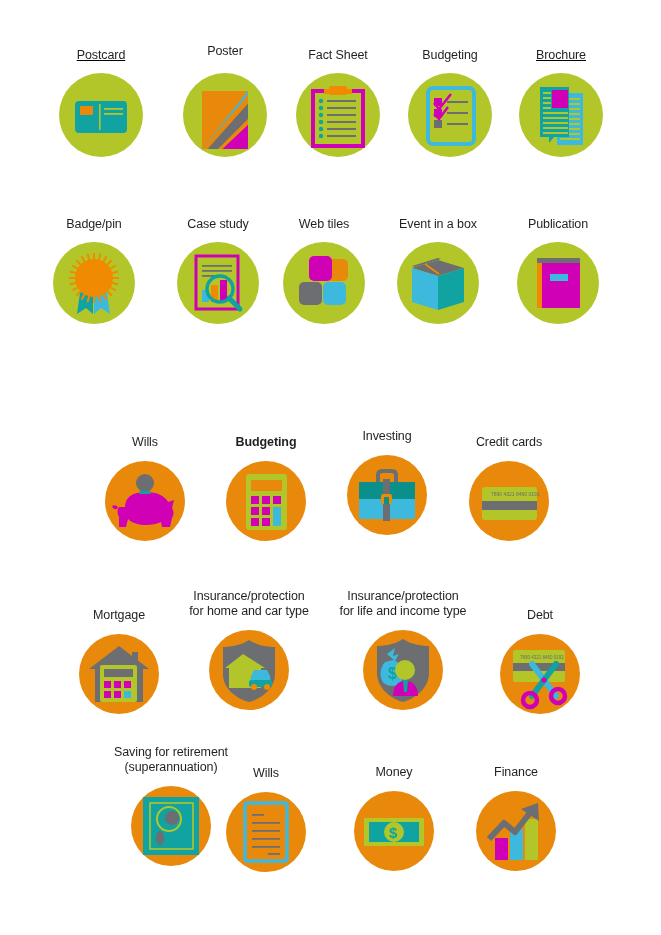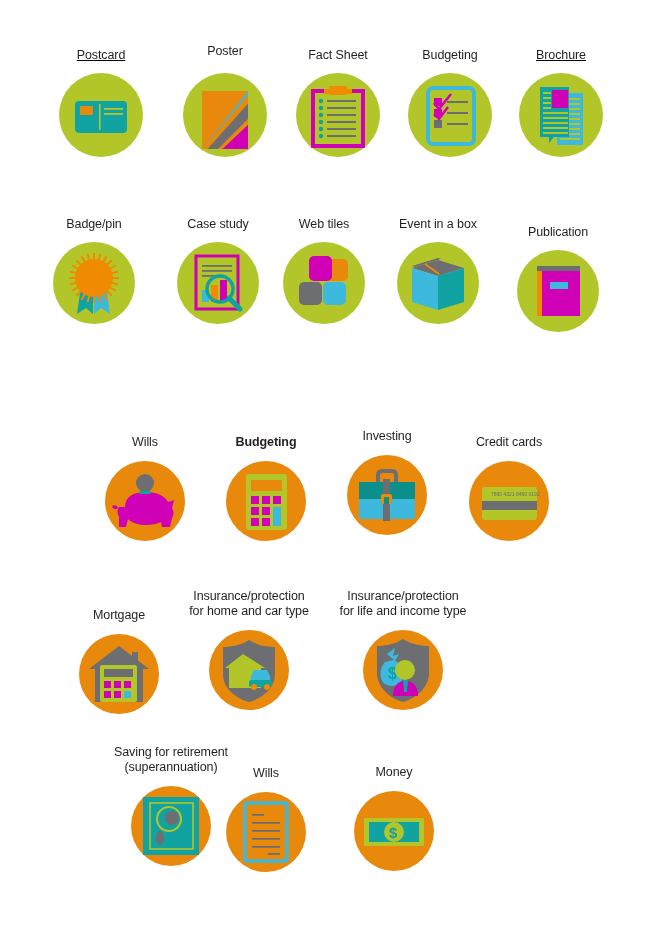"Publication" div.cell { margin-top: 8px -> none }
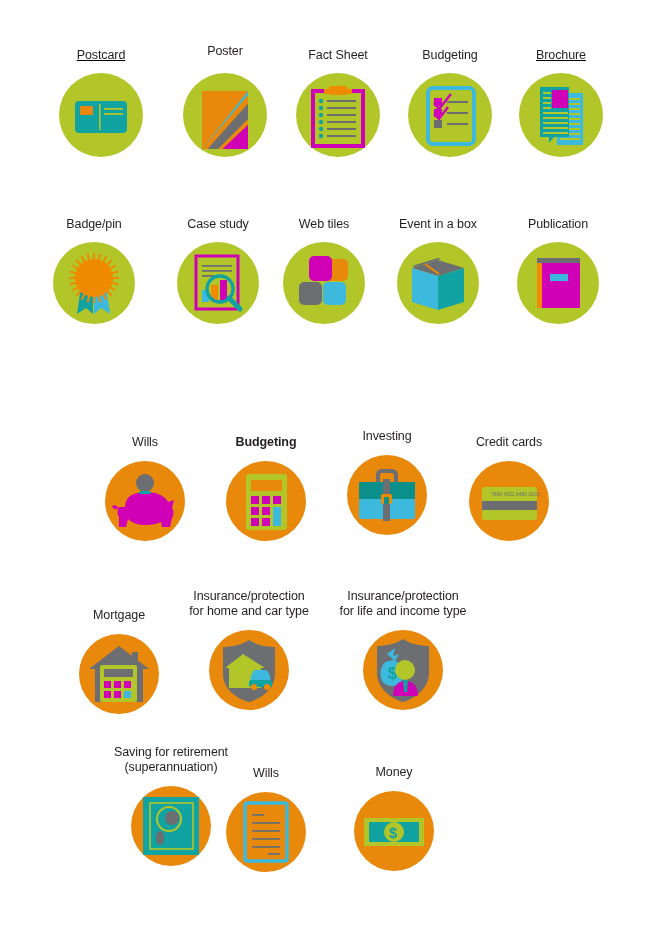"Debt" div.cell { html: none -> <div> <div>Debt</div> <div> <div> <svg> <rect></rect> <rect></rect> <text>7890 4321 8460 0192</text> <line></line> <line></line> <circle></circle> <circle></circle> <circle></circle> </svg> </div> </div> </div> }
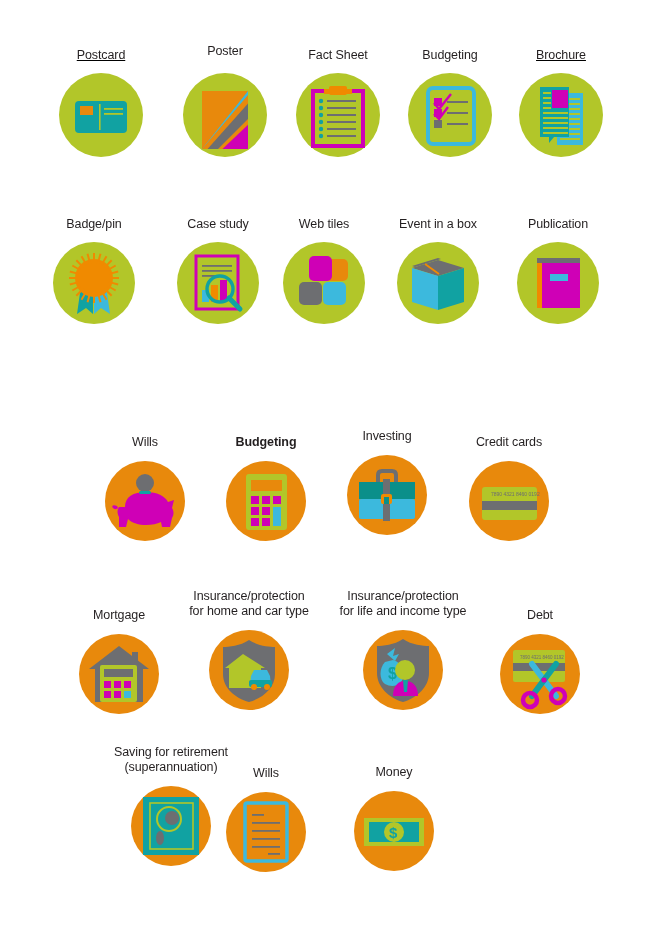"Finance" div.cell { html: none -> <div> <div>Finance</div> <div> <div> <svg> <rect></rect> <rect></rect> <rect></rect> <path></path> <polygon></polygon> </svg> </div> </div> </div> }
